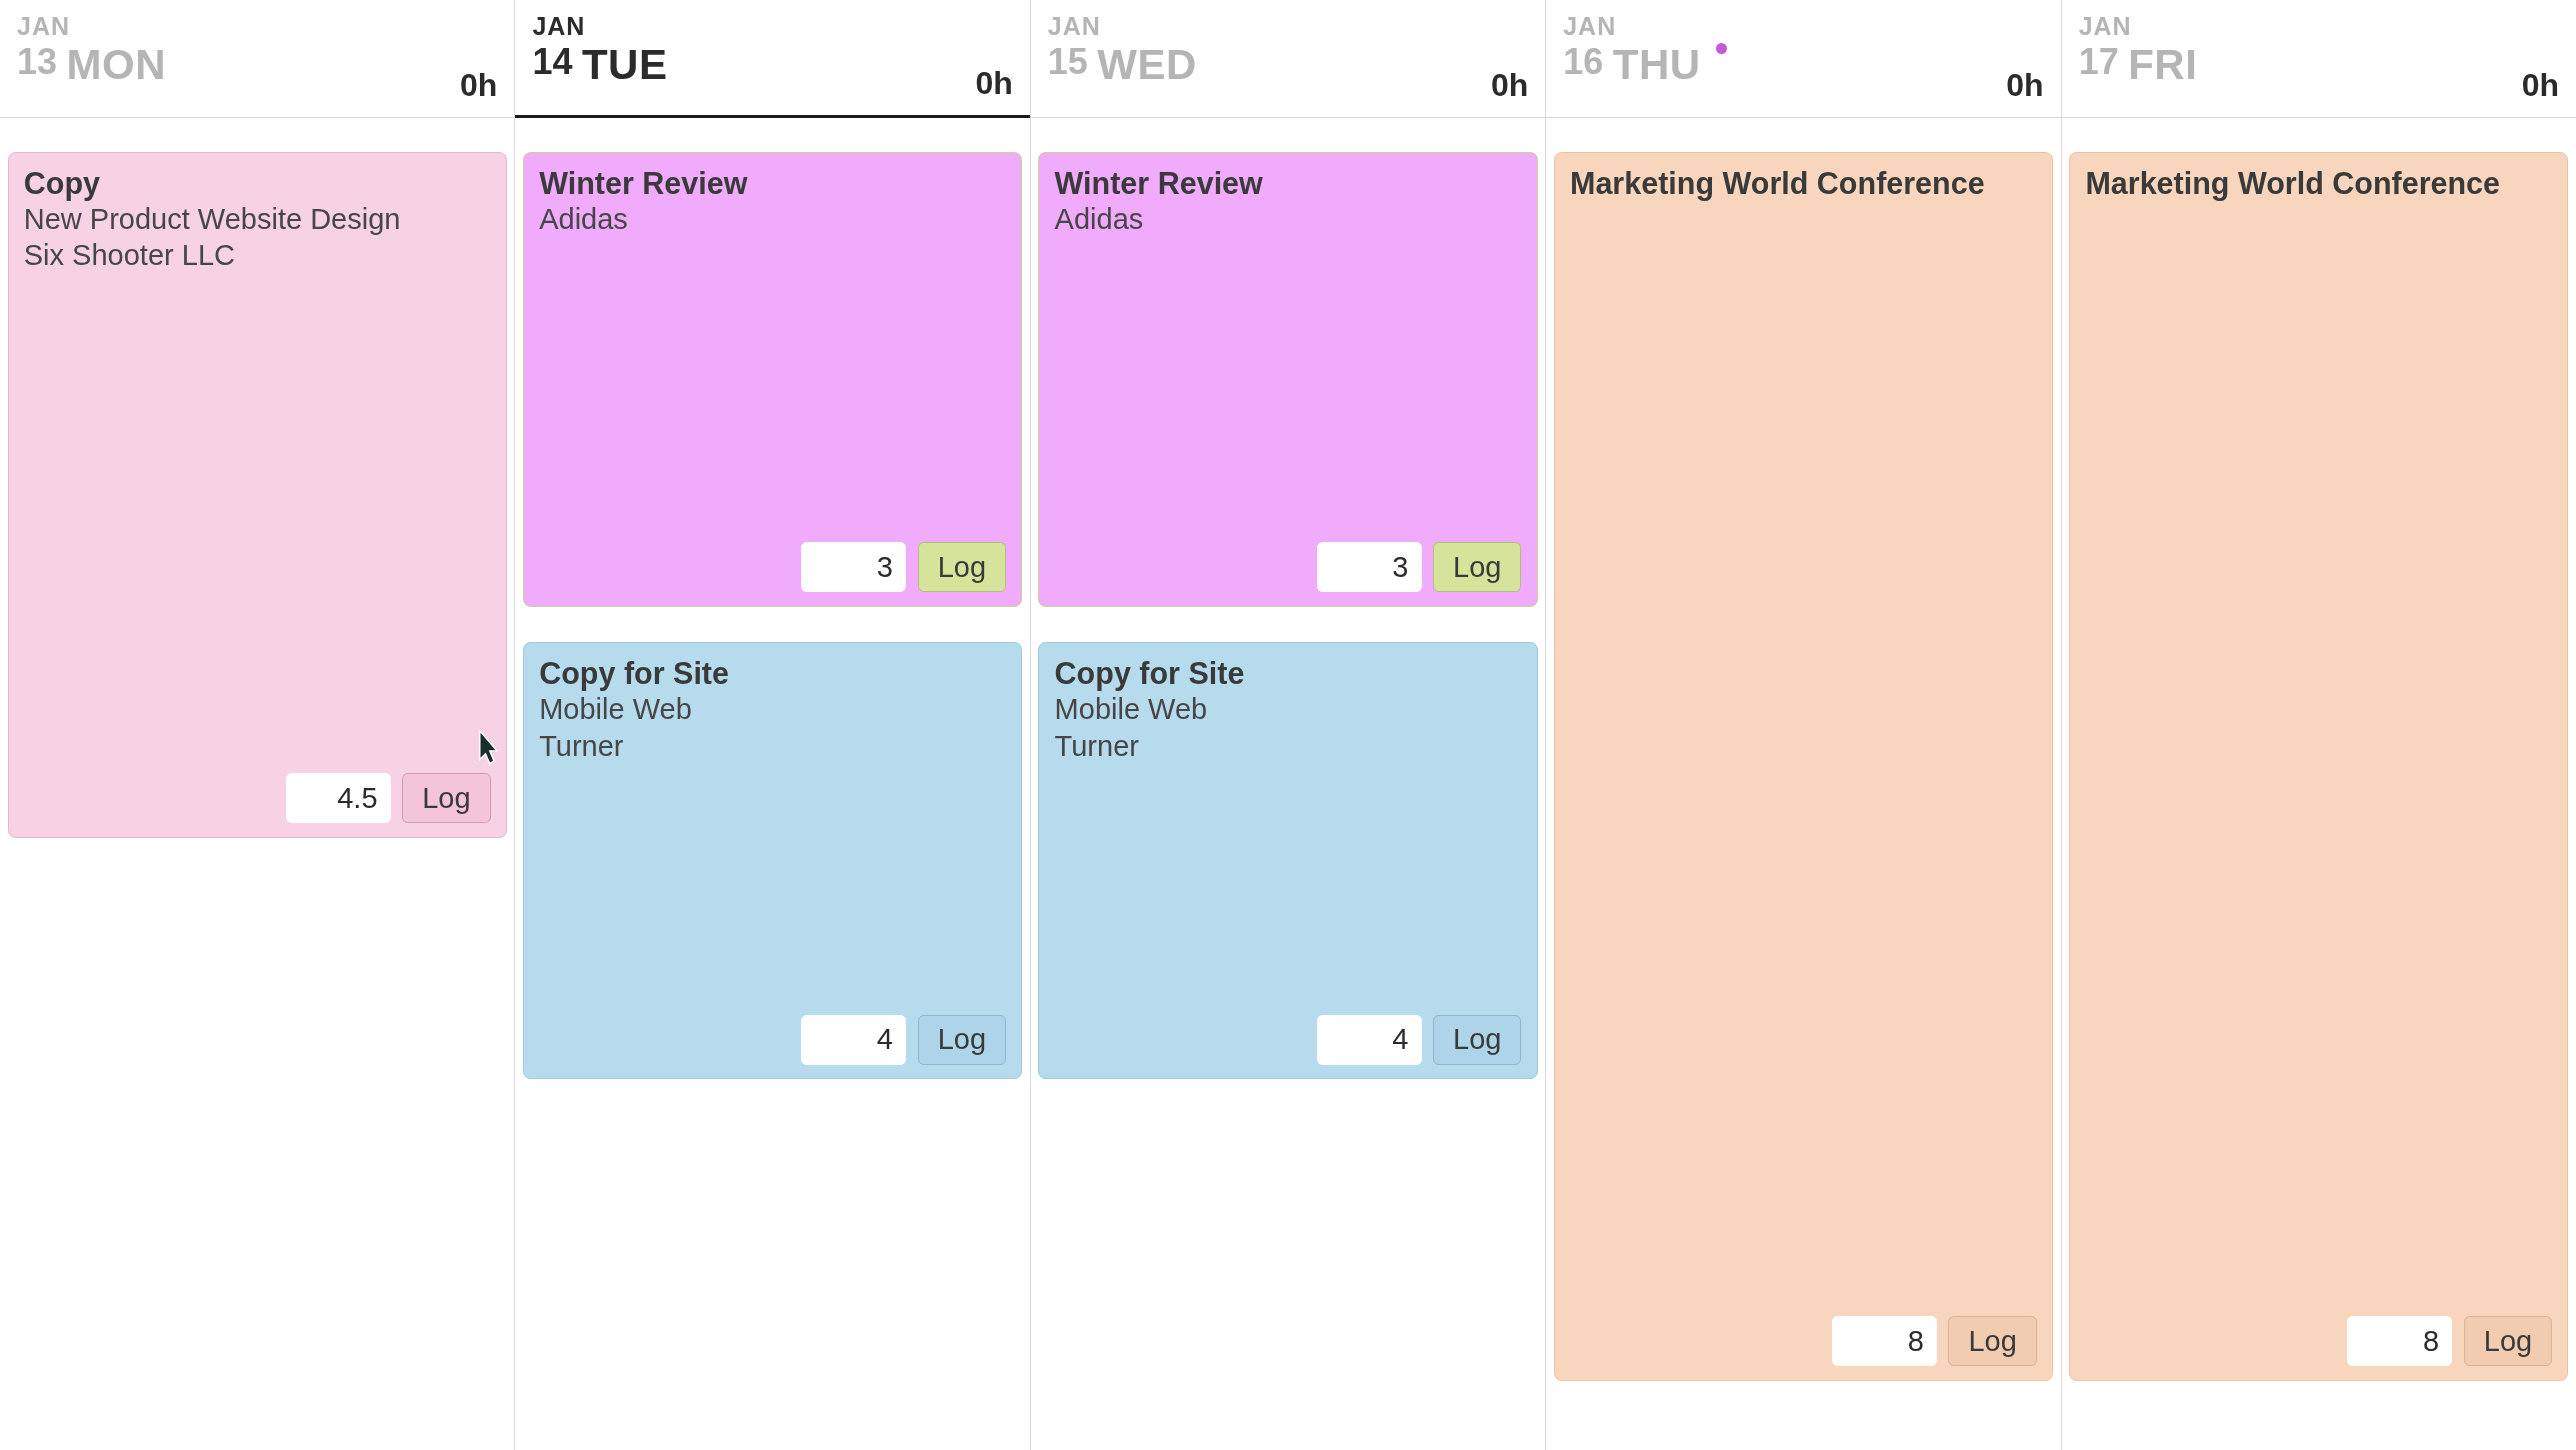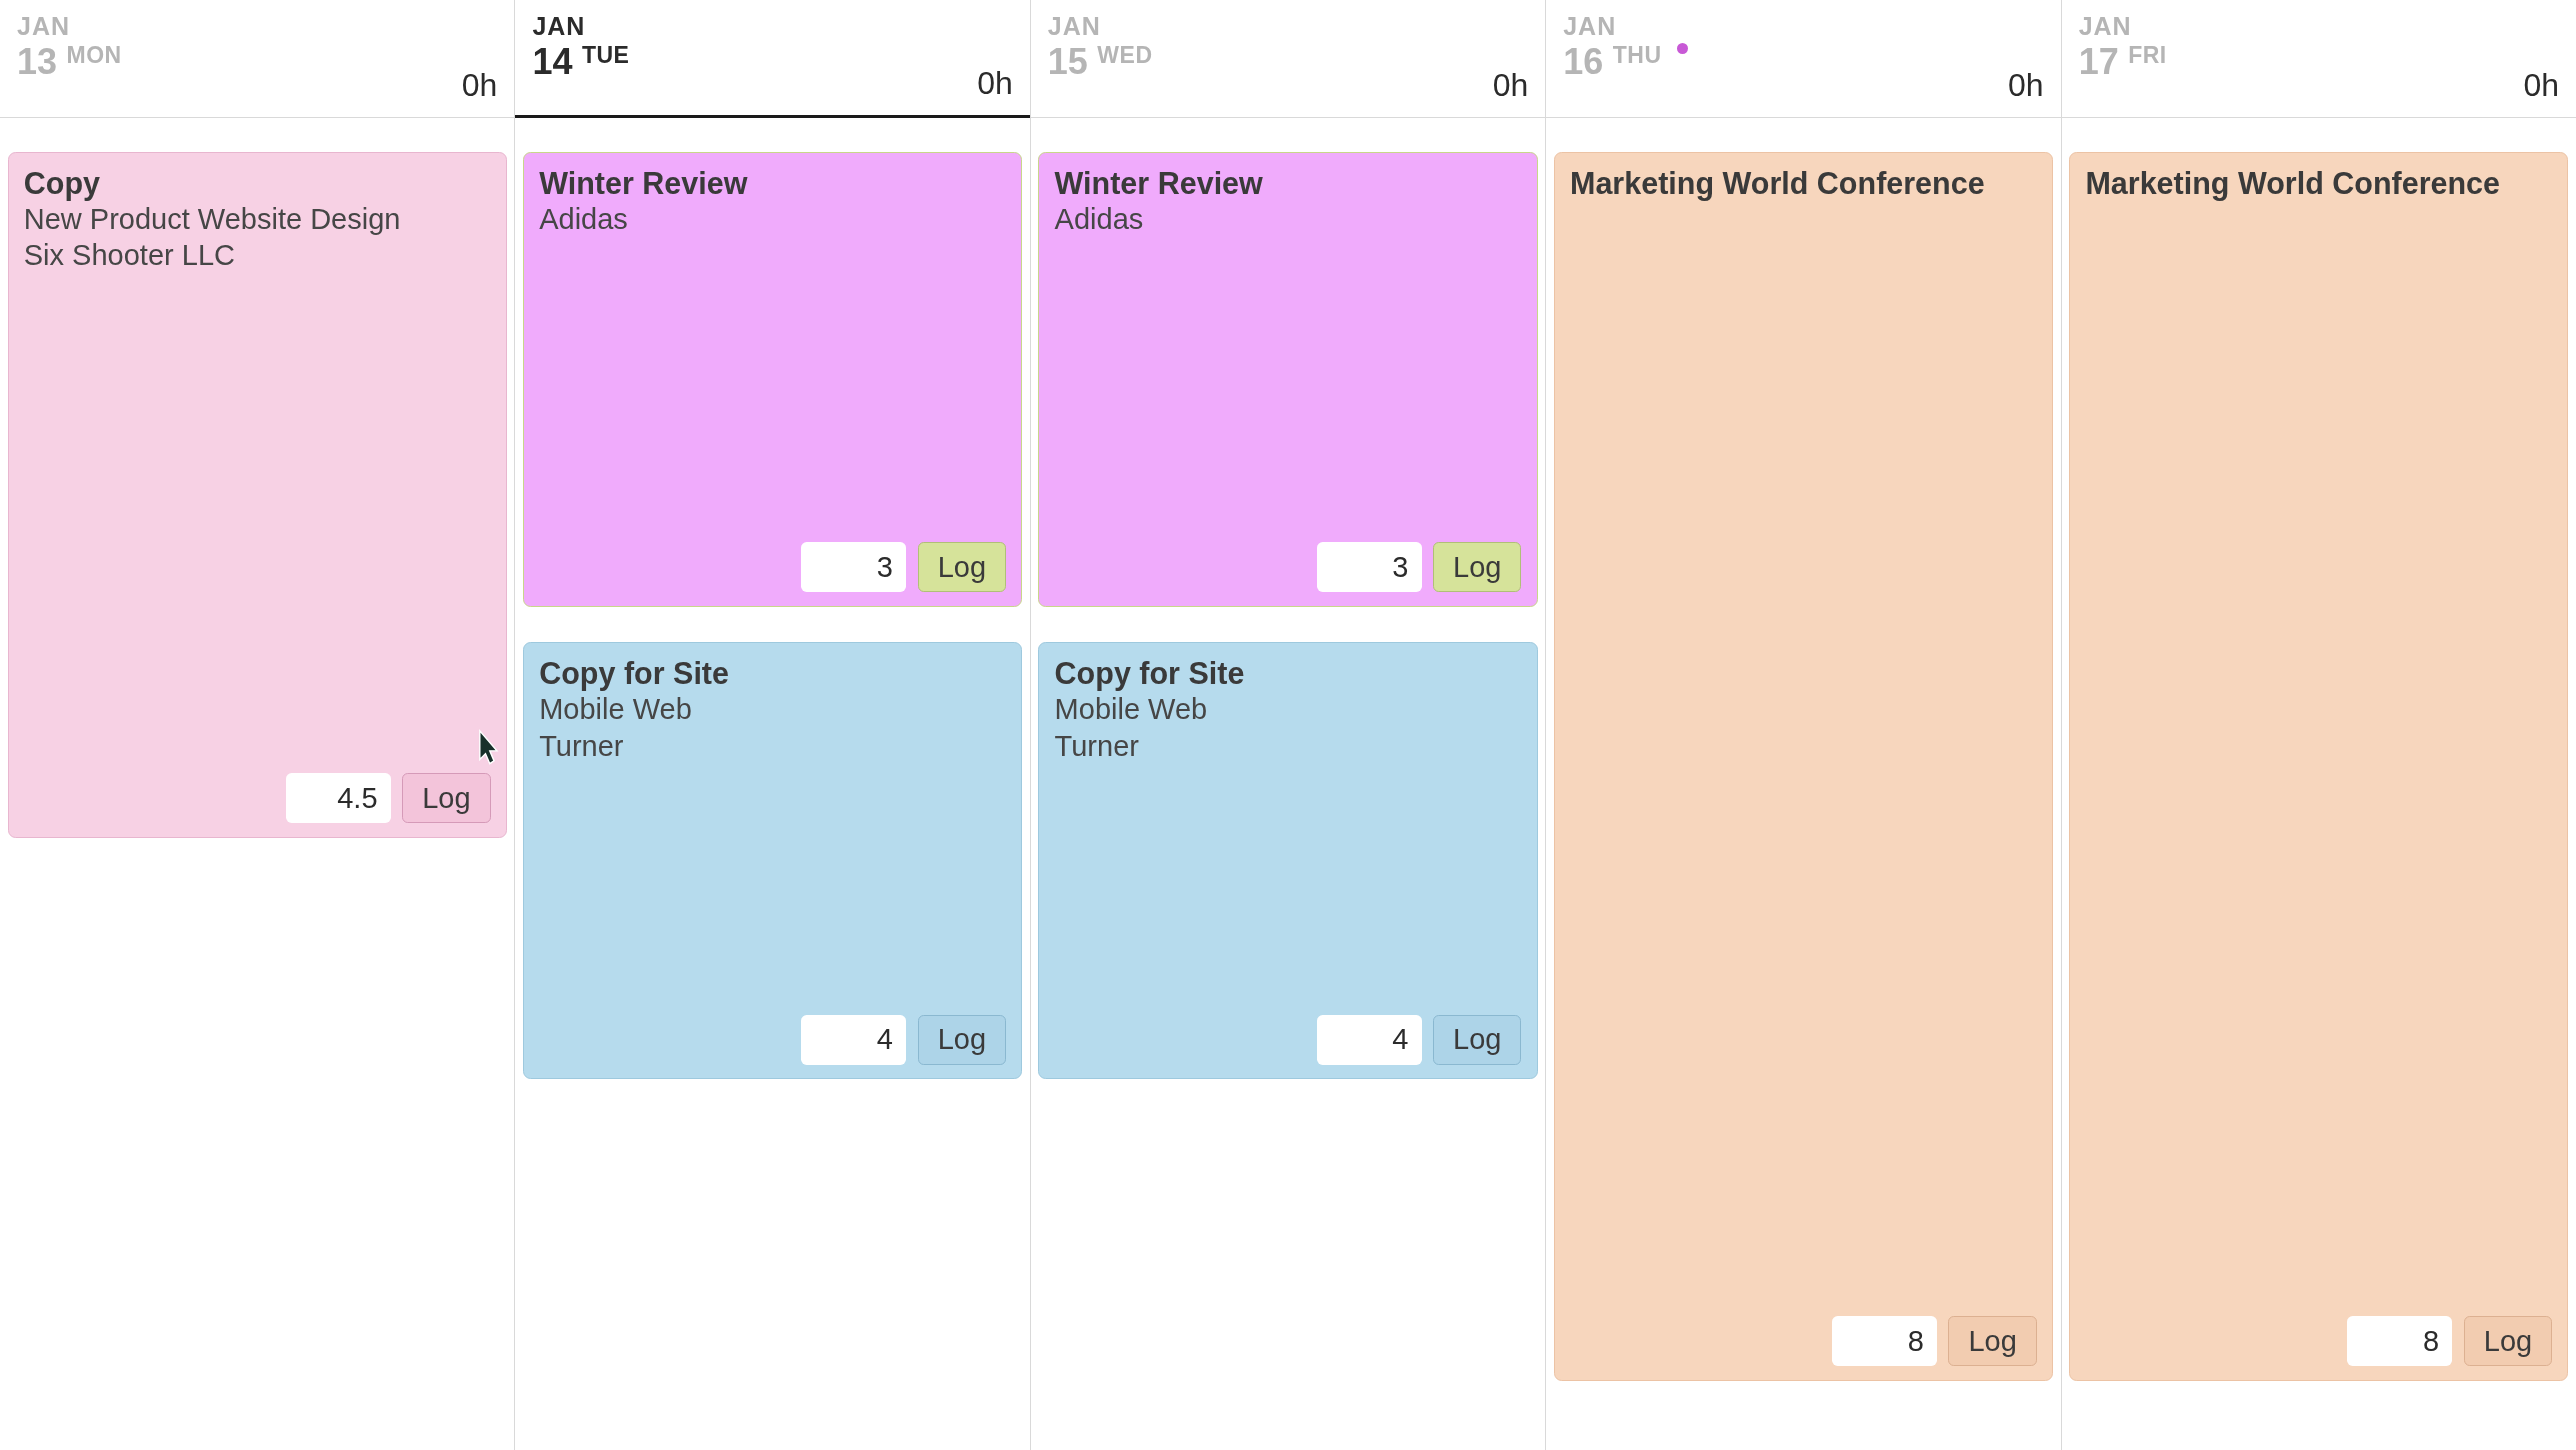"MON" .day-header .dayname { font-size: 23px -> 42px }
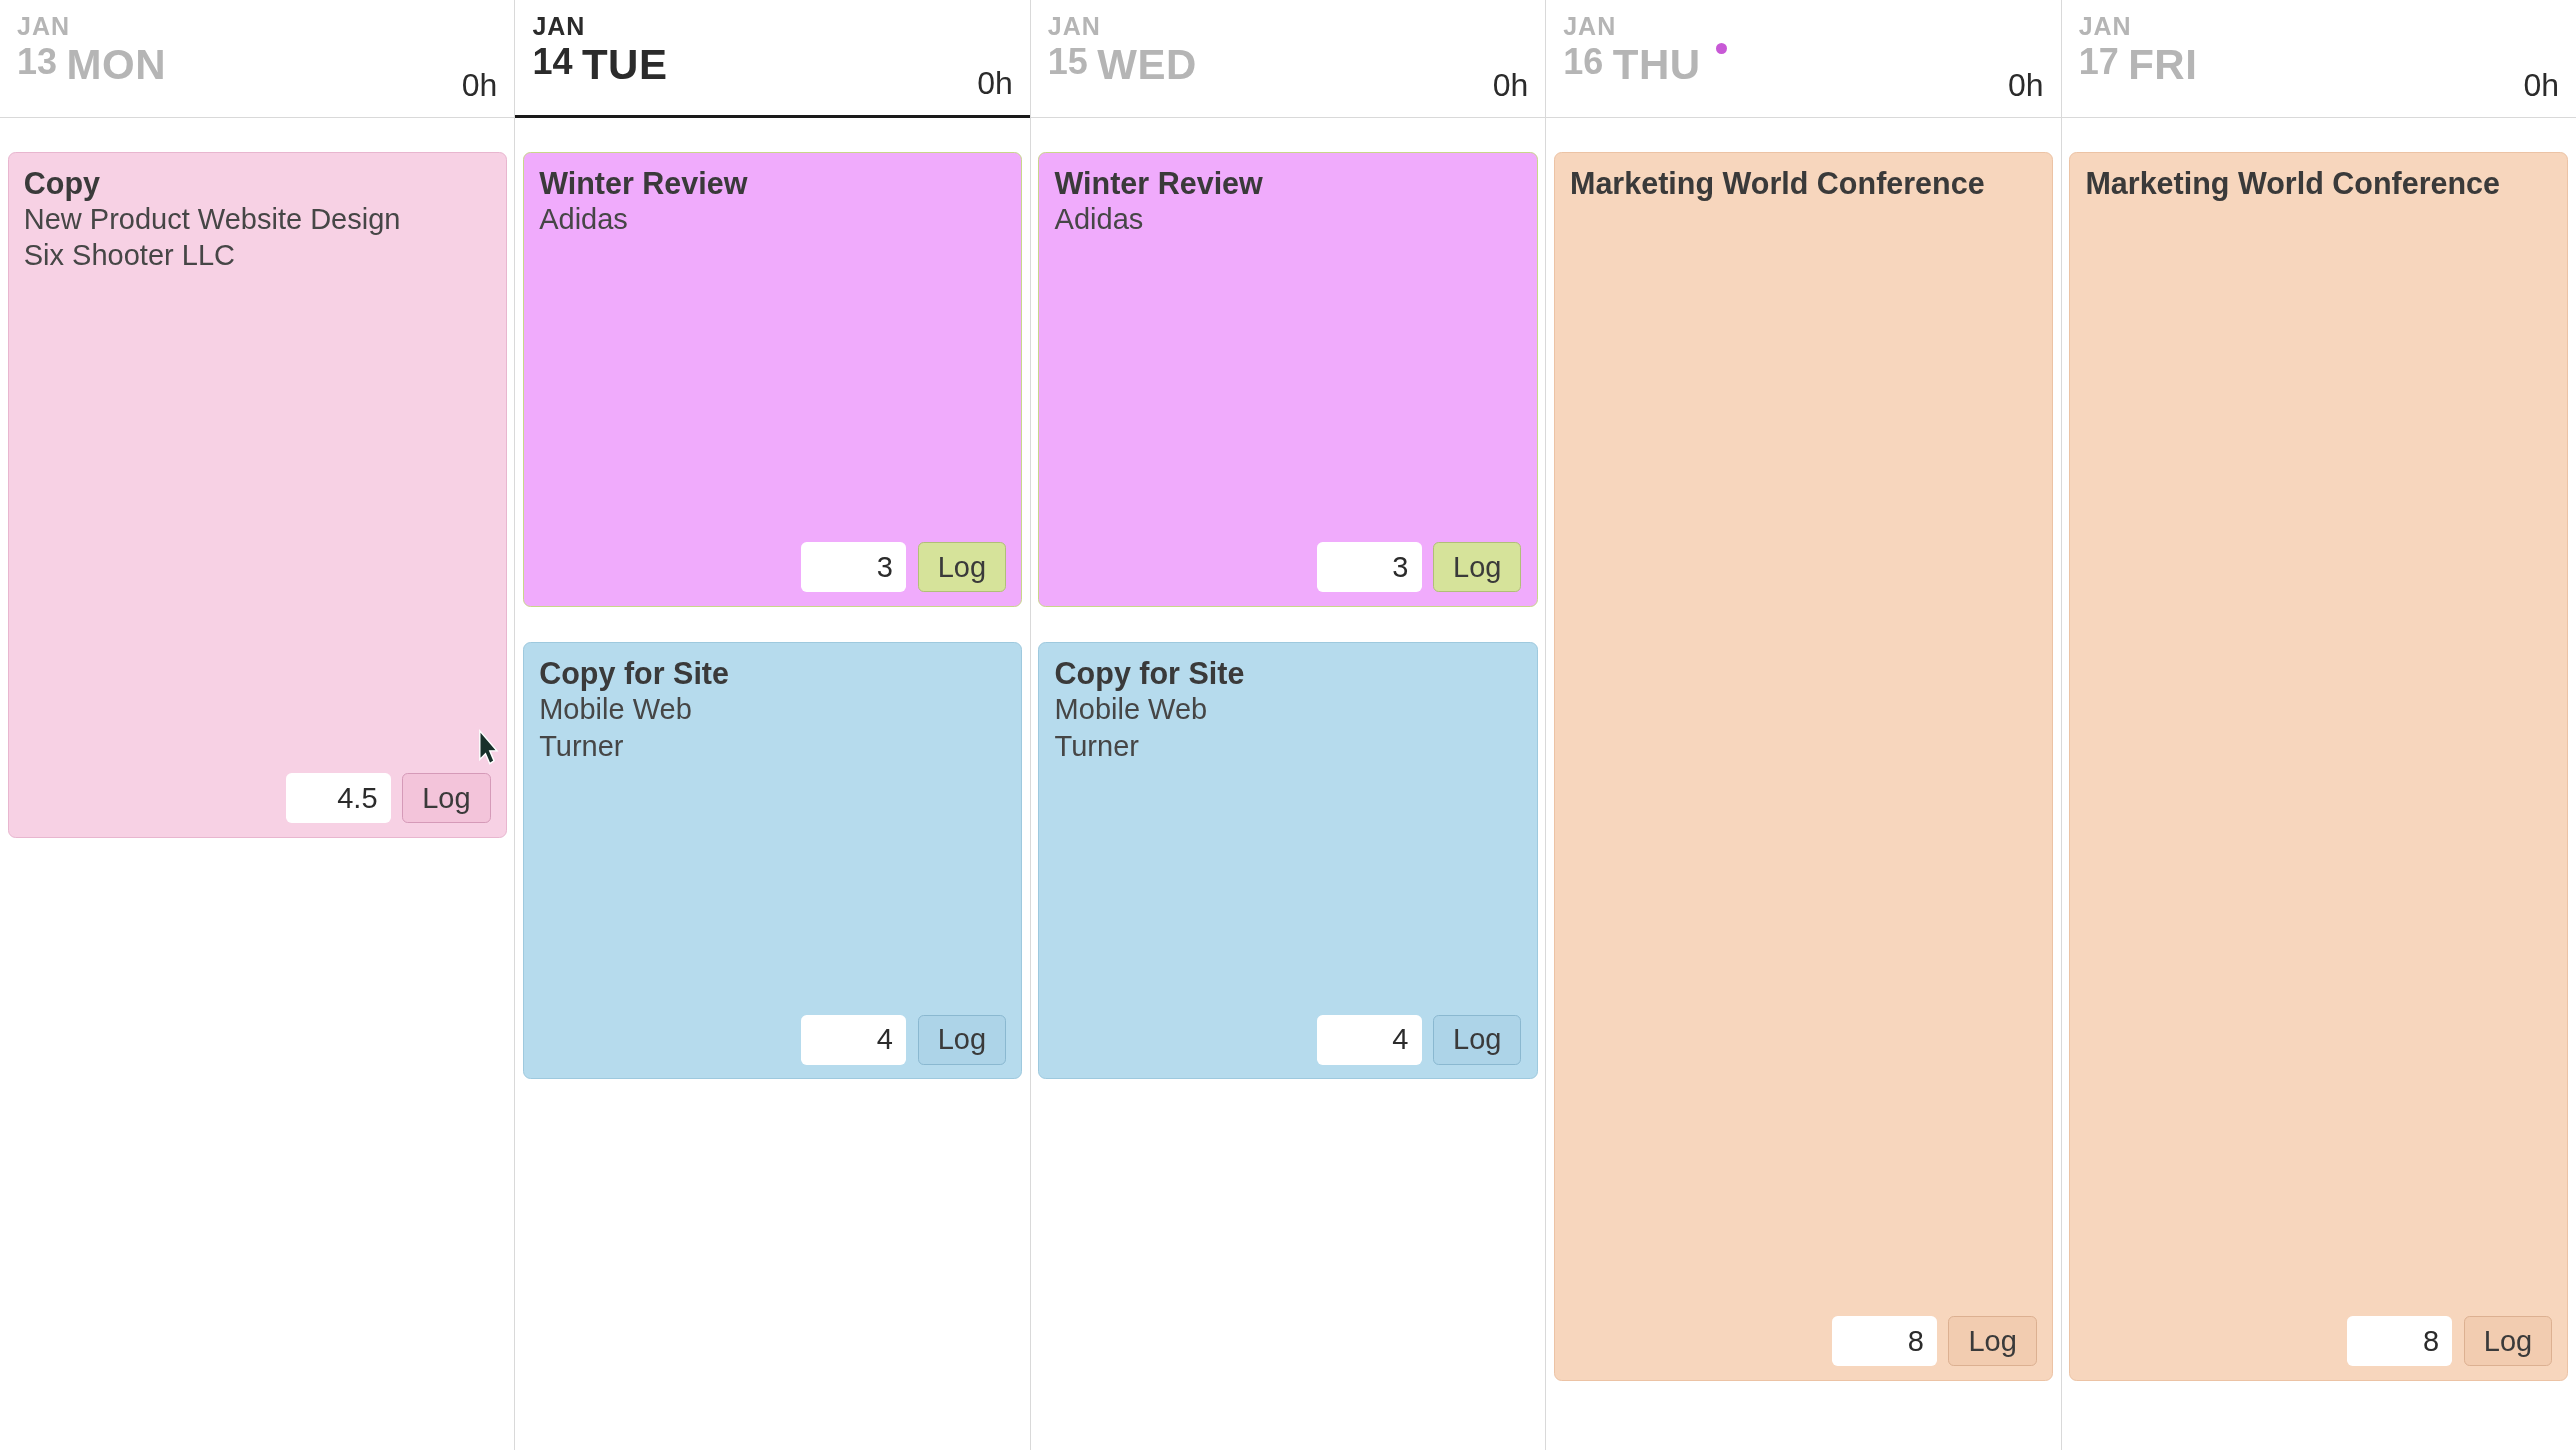"0h" .day-header .hours { font-weight: 400 -> 700 }
